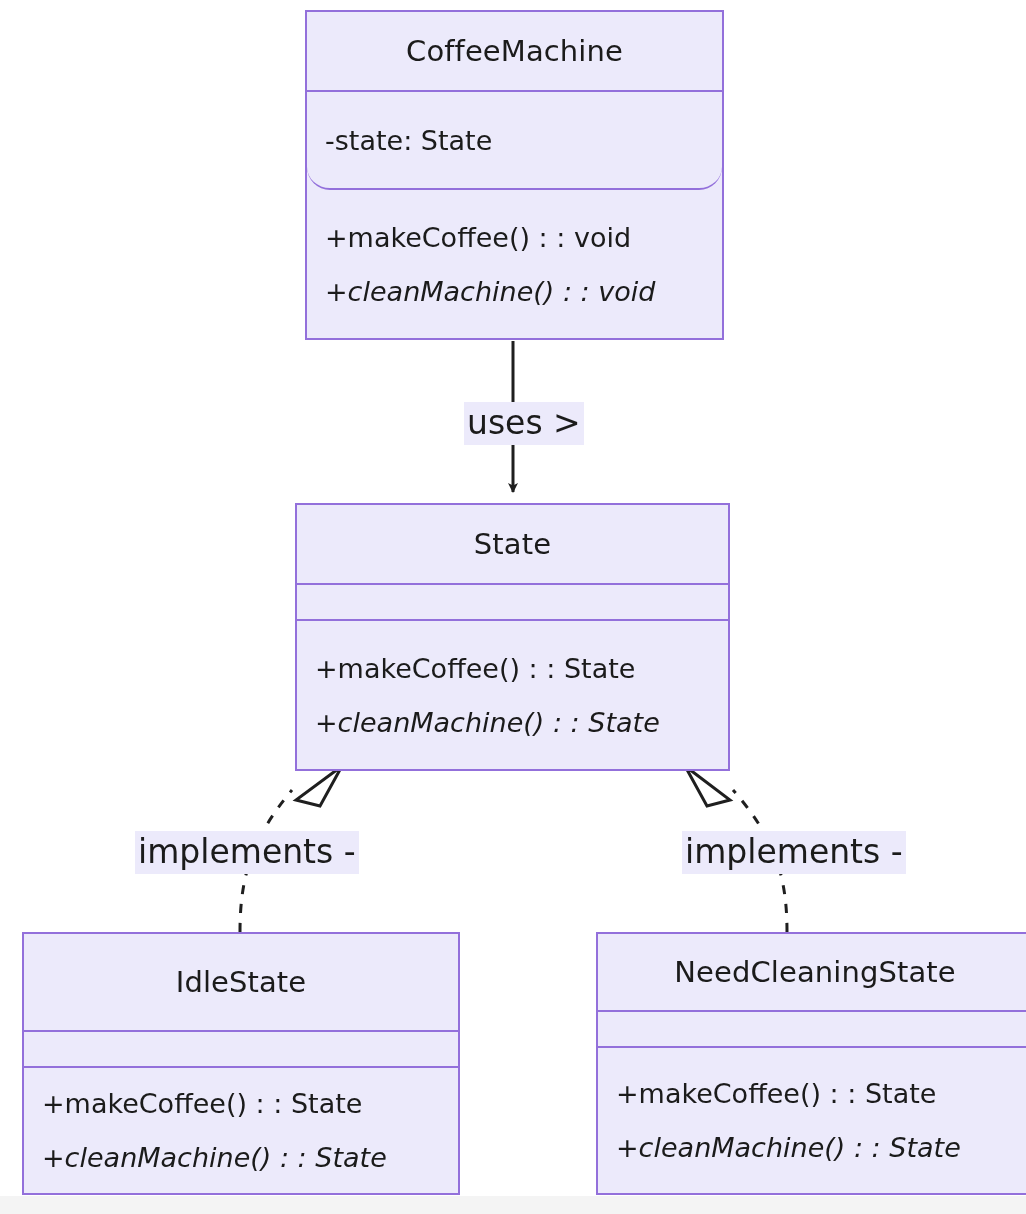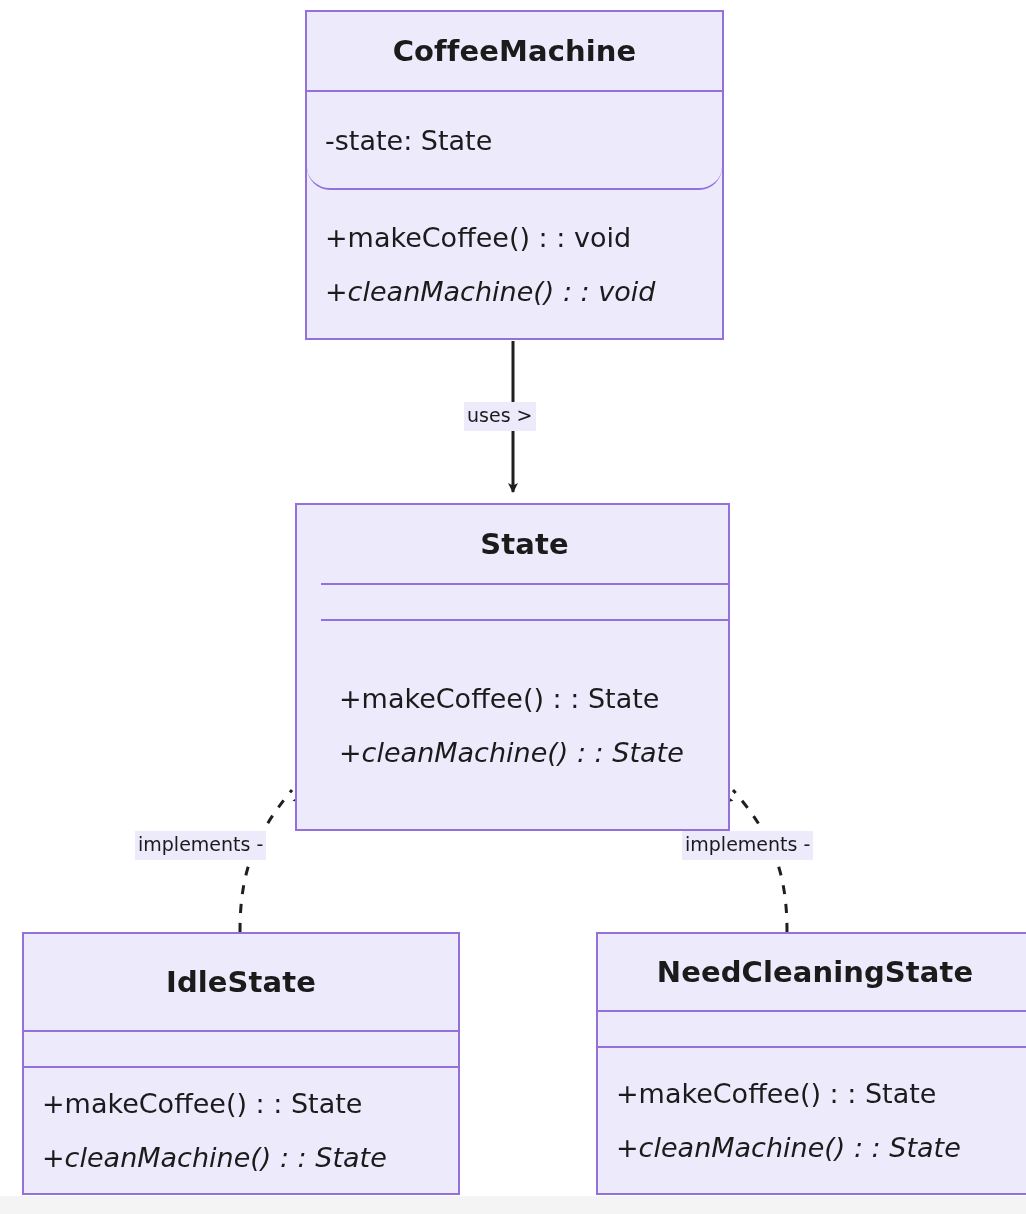"CoffeeMachine" .cls-title { font-weight: bold -> normal }
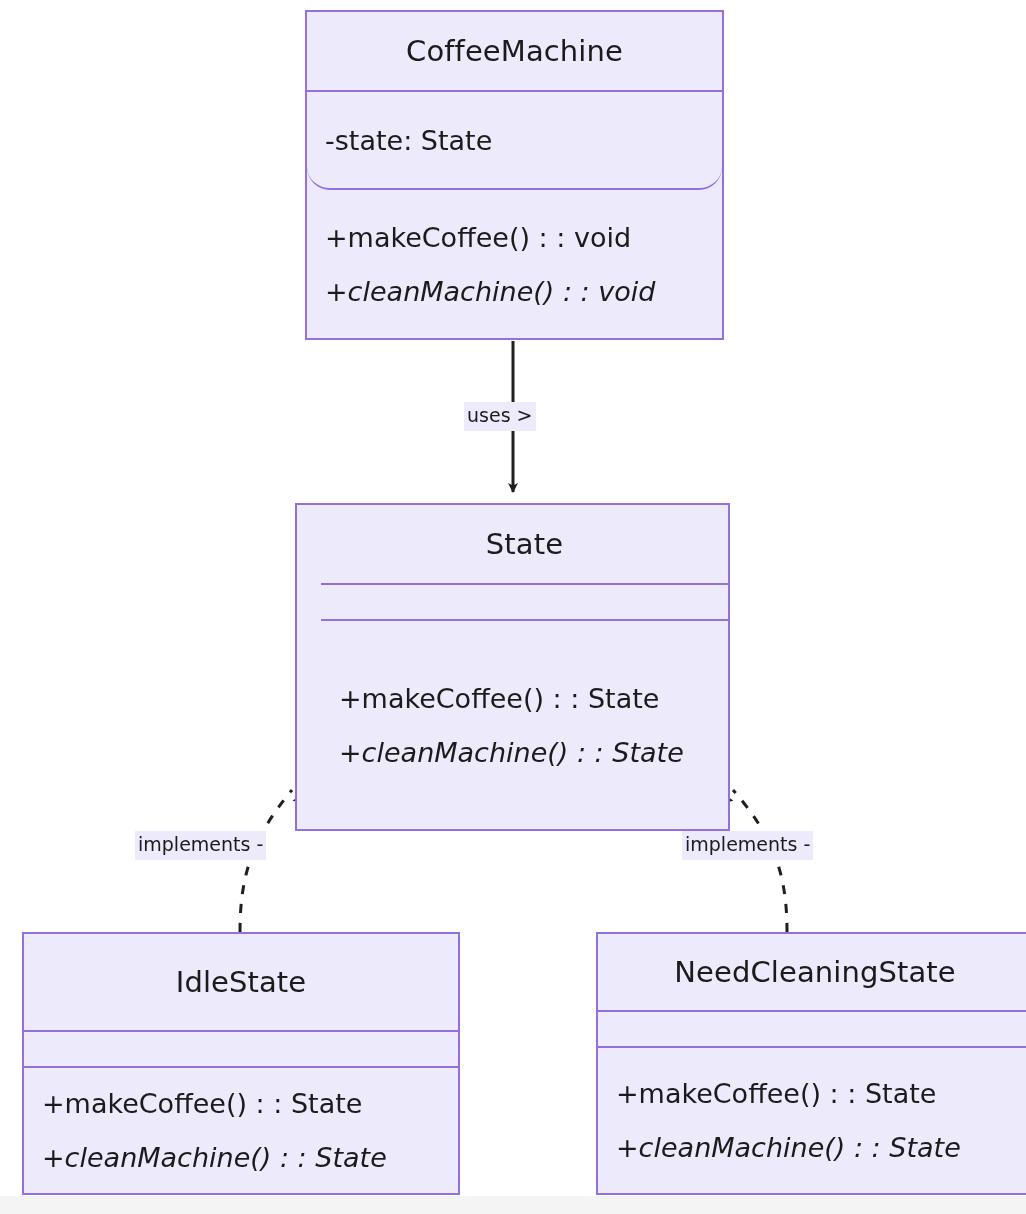"uses >" .edge-label { font-size: 19px -> 33px }
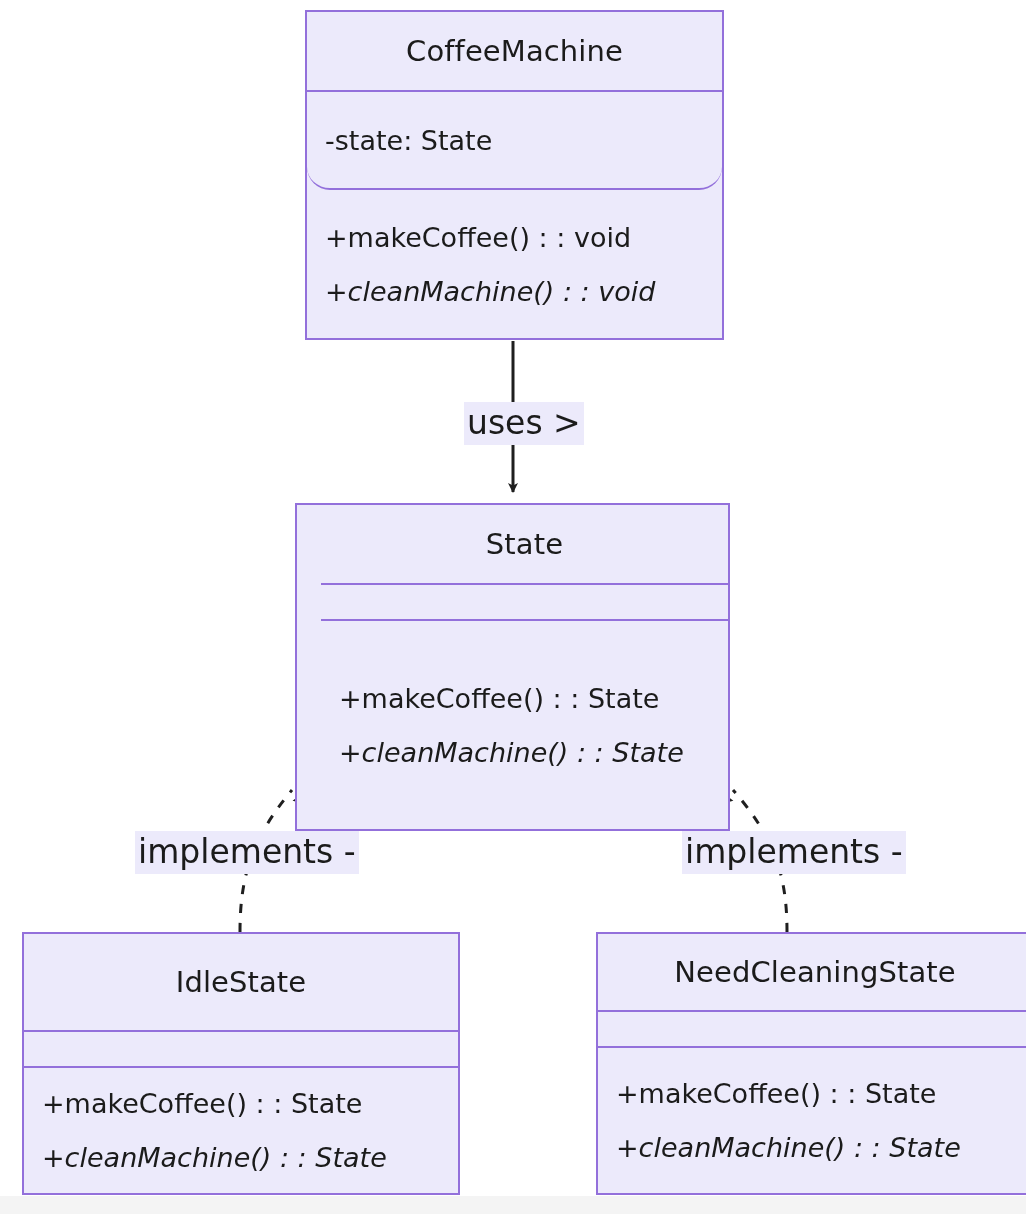"State" div.uml-class { height: 328px -> 268px; padding-left: 24px -> none }
